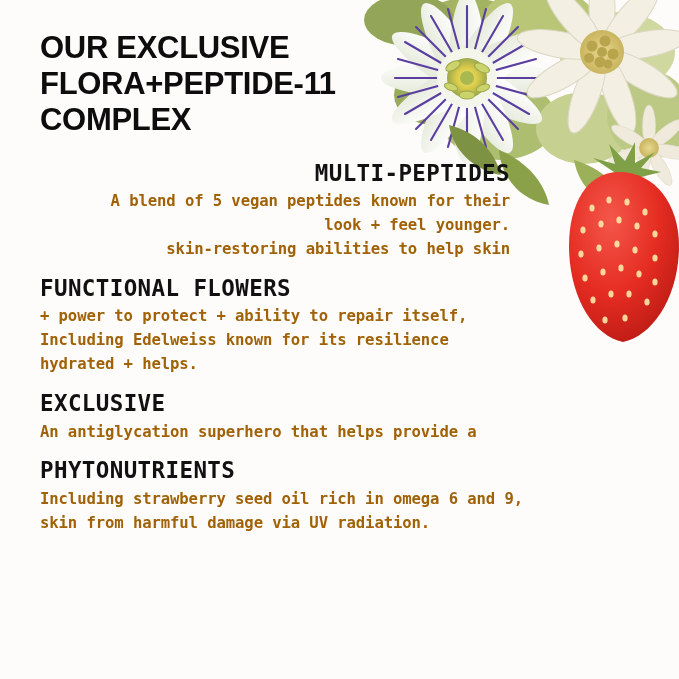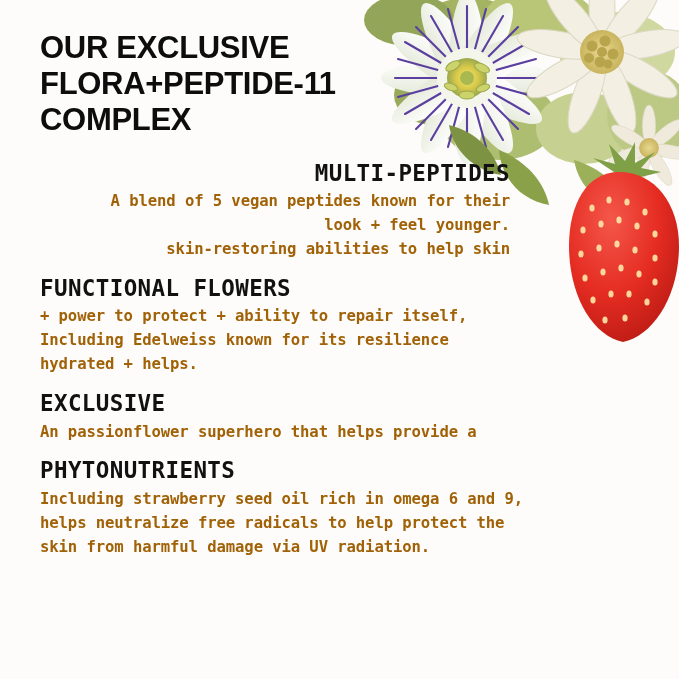"An passionflower superhero that helps" span.line { text: passionflower -> antiglycation }
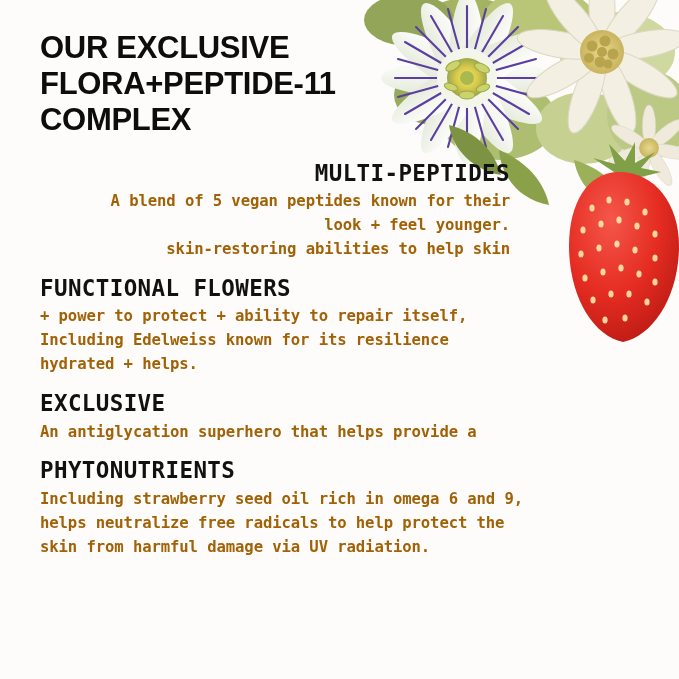"helps neutralize free radicals to" span.line { html: <span>helps neutralize free radicals to help protect the</span> -> none }
